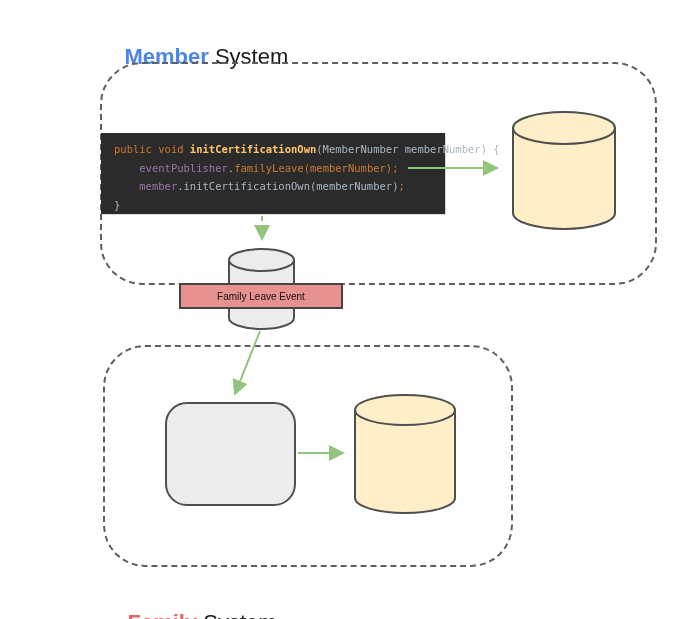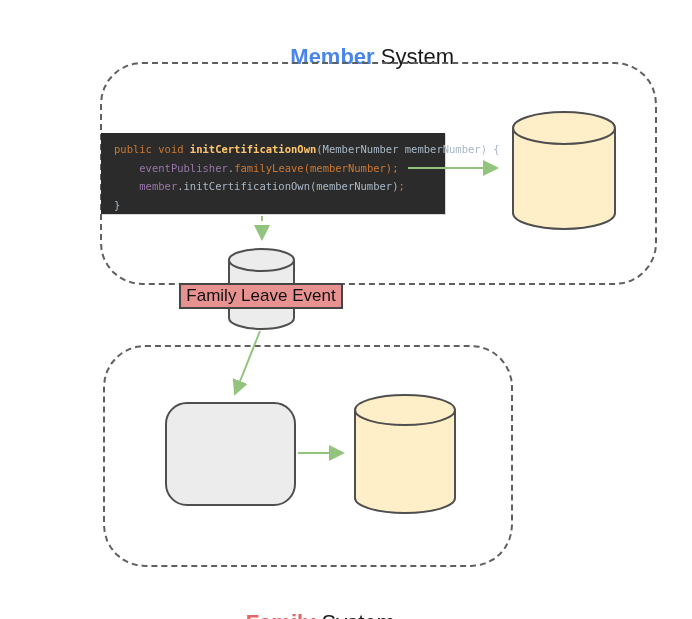"Member System" .sys-title { text-align: center -> none }
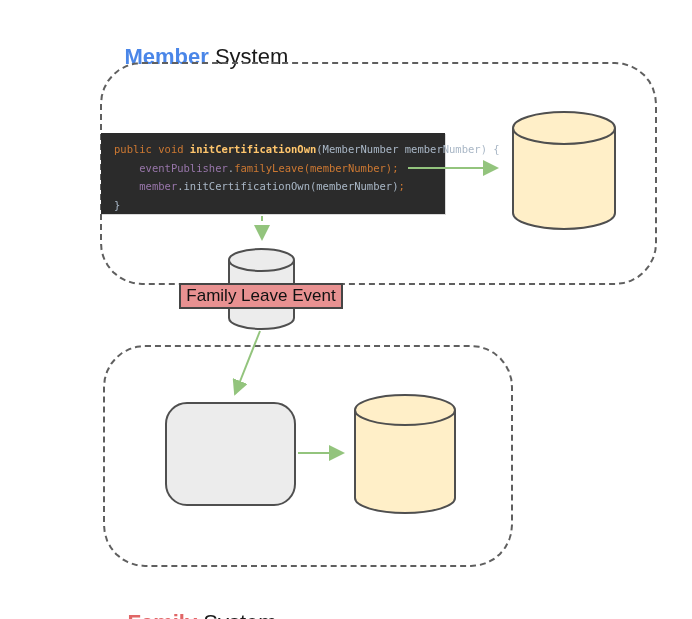"Family Leave Event" .event-label { font-size: 17px -> 10px }
